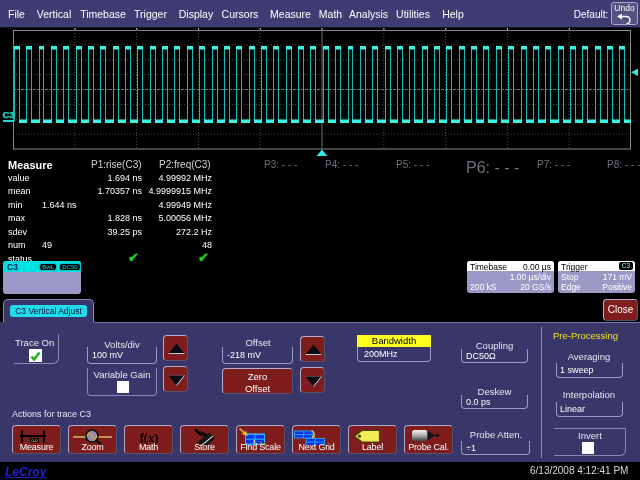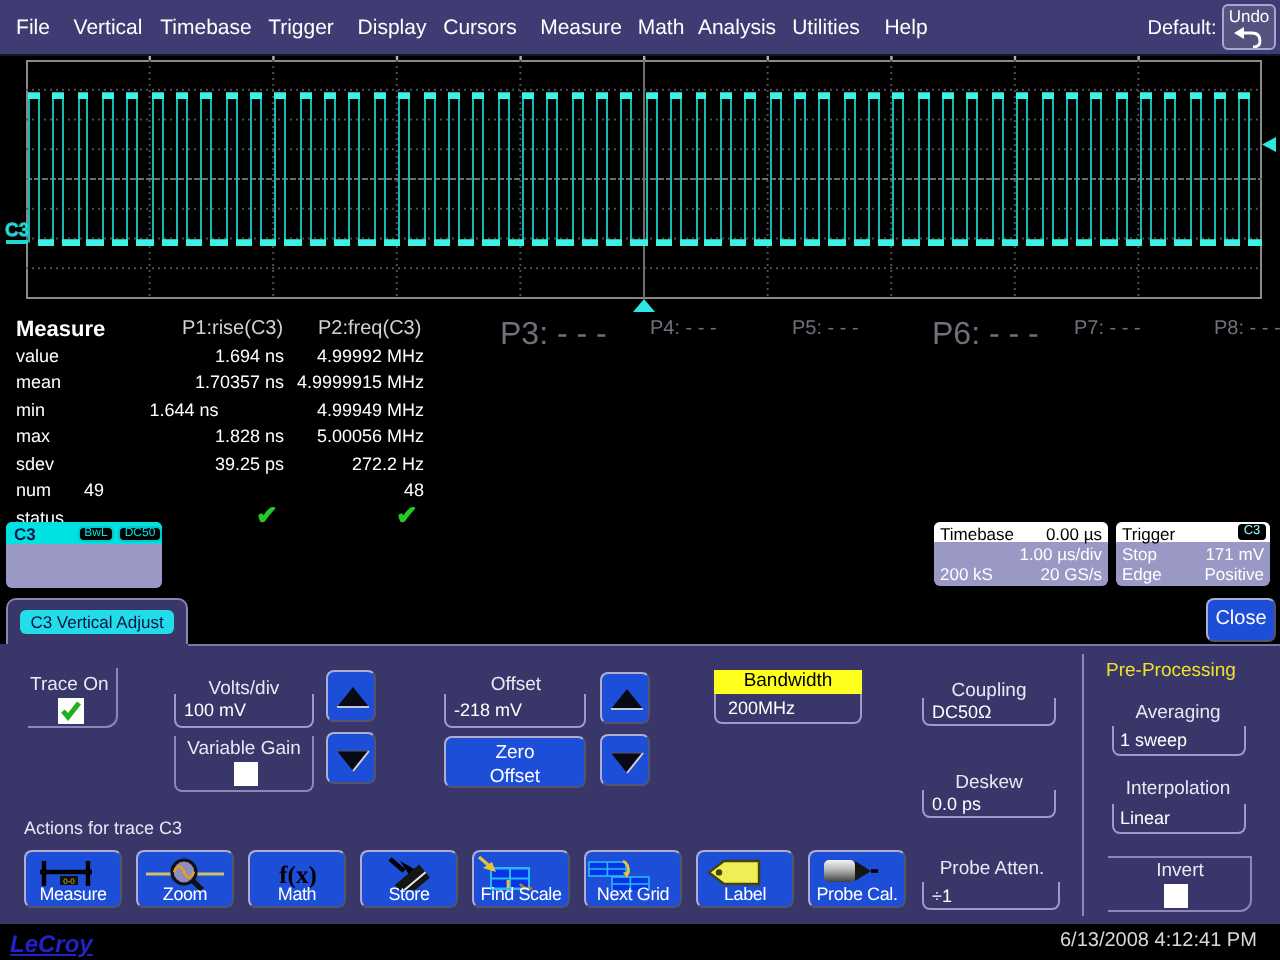"P3: - - -" div.mt { font-size: 16px -> 10px; left: 250px -> 264px }
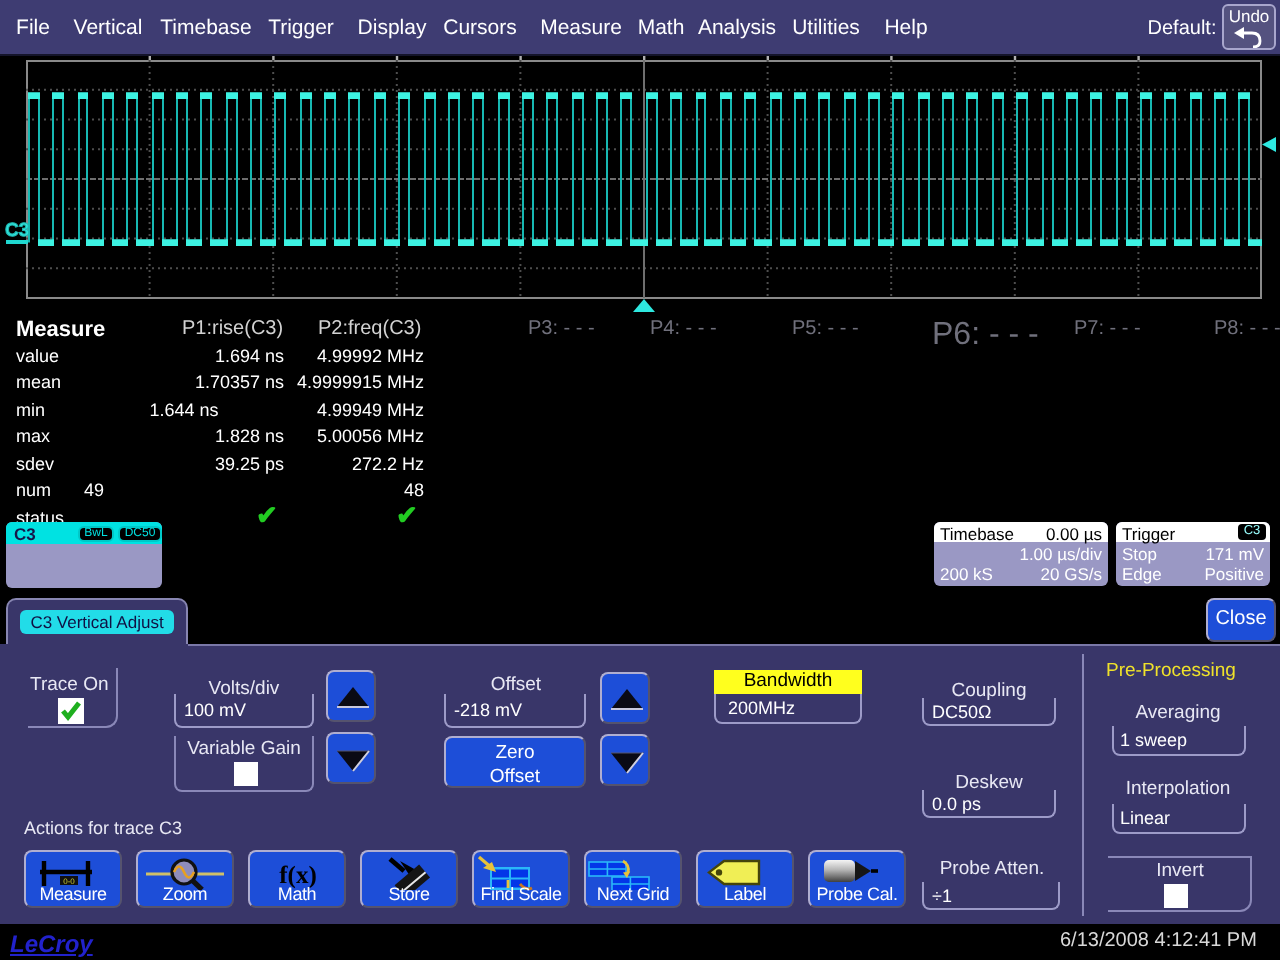"1.644 ns" div.mt { text-align: center -> left }
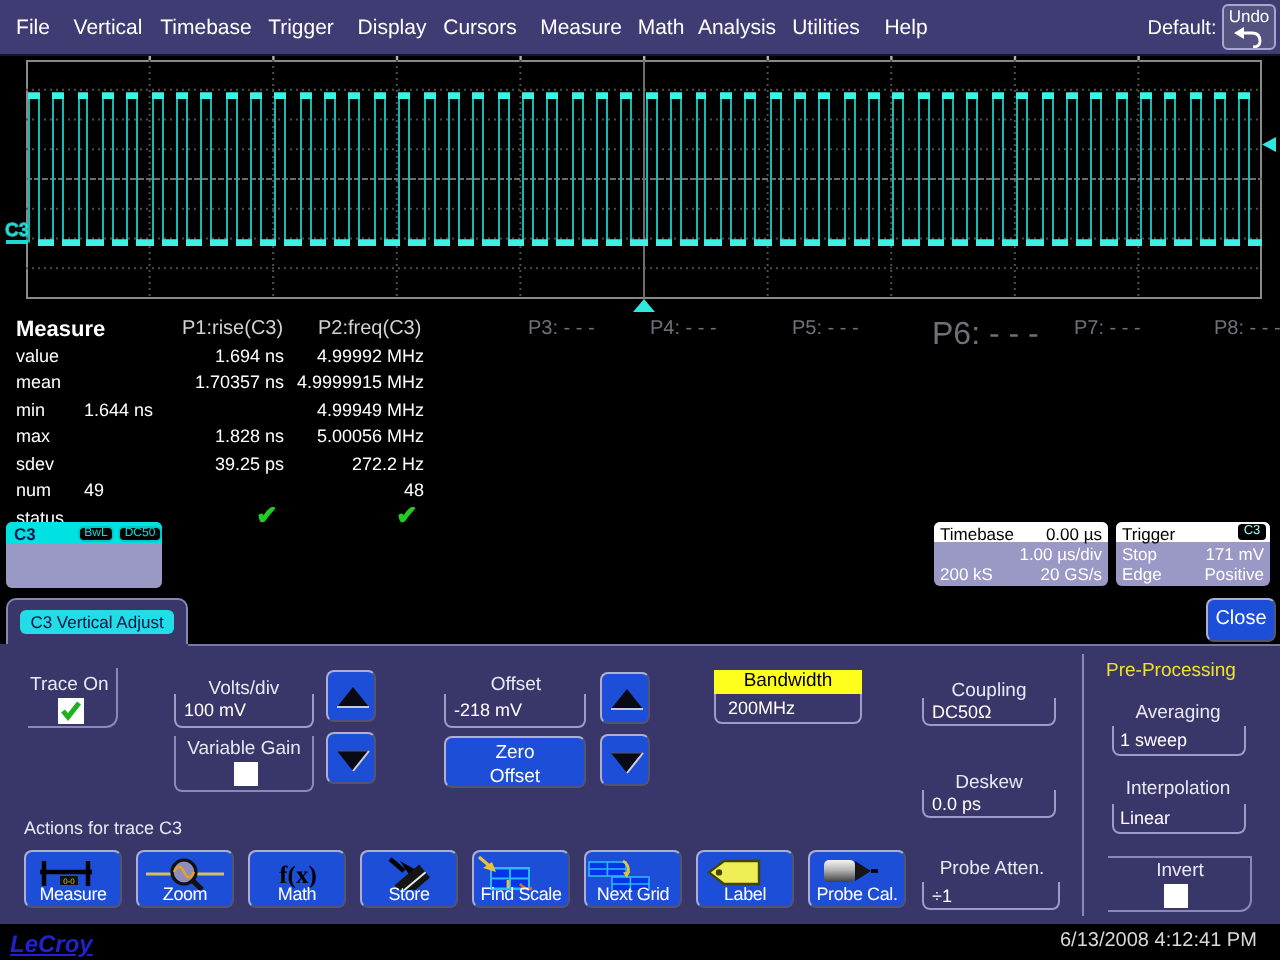"Close" .btn { background: #1d4ed8 -> #7f1d1d }
